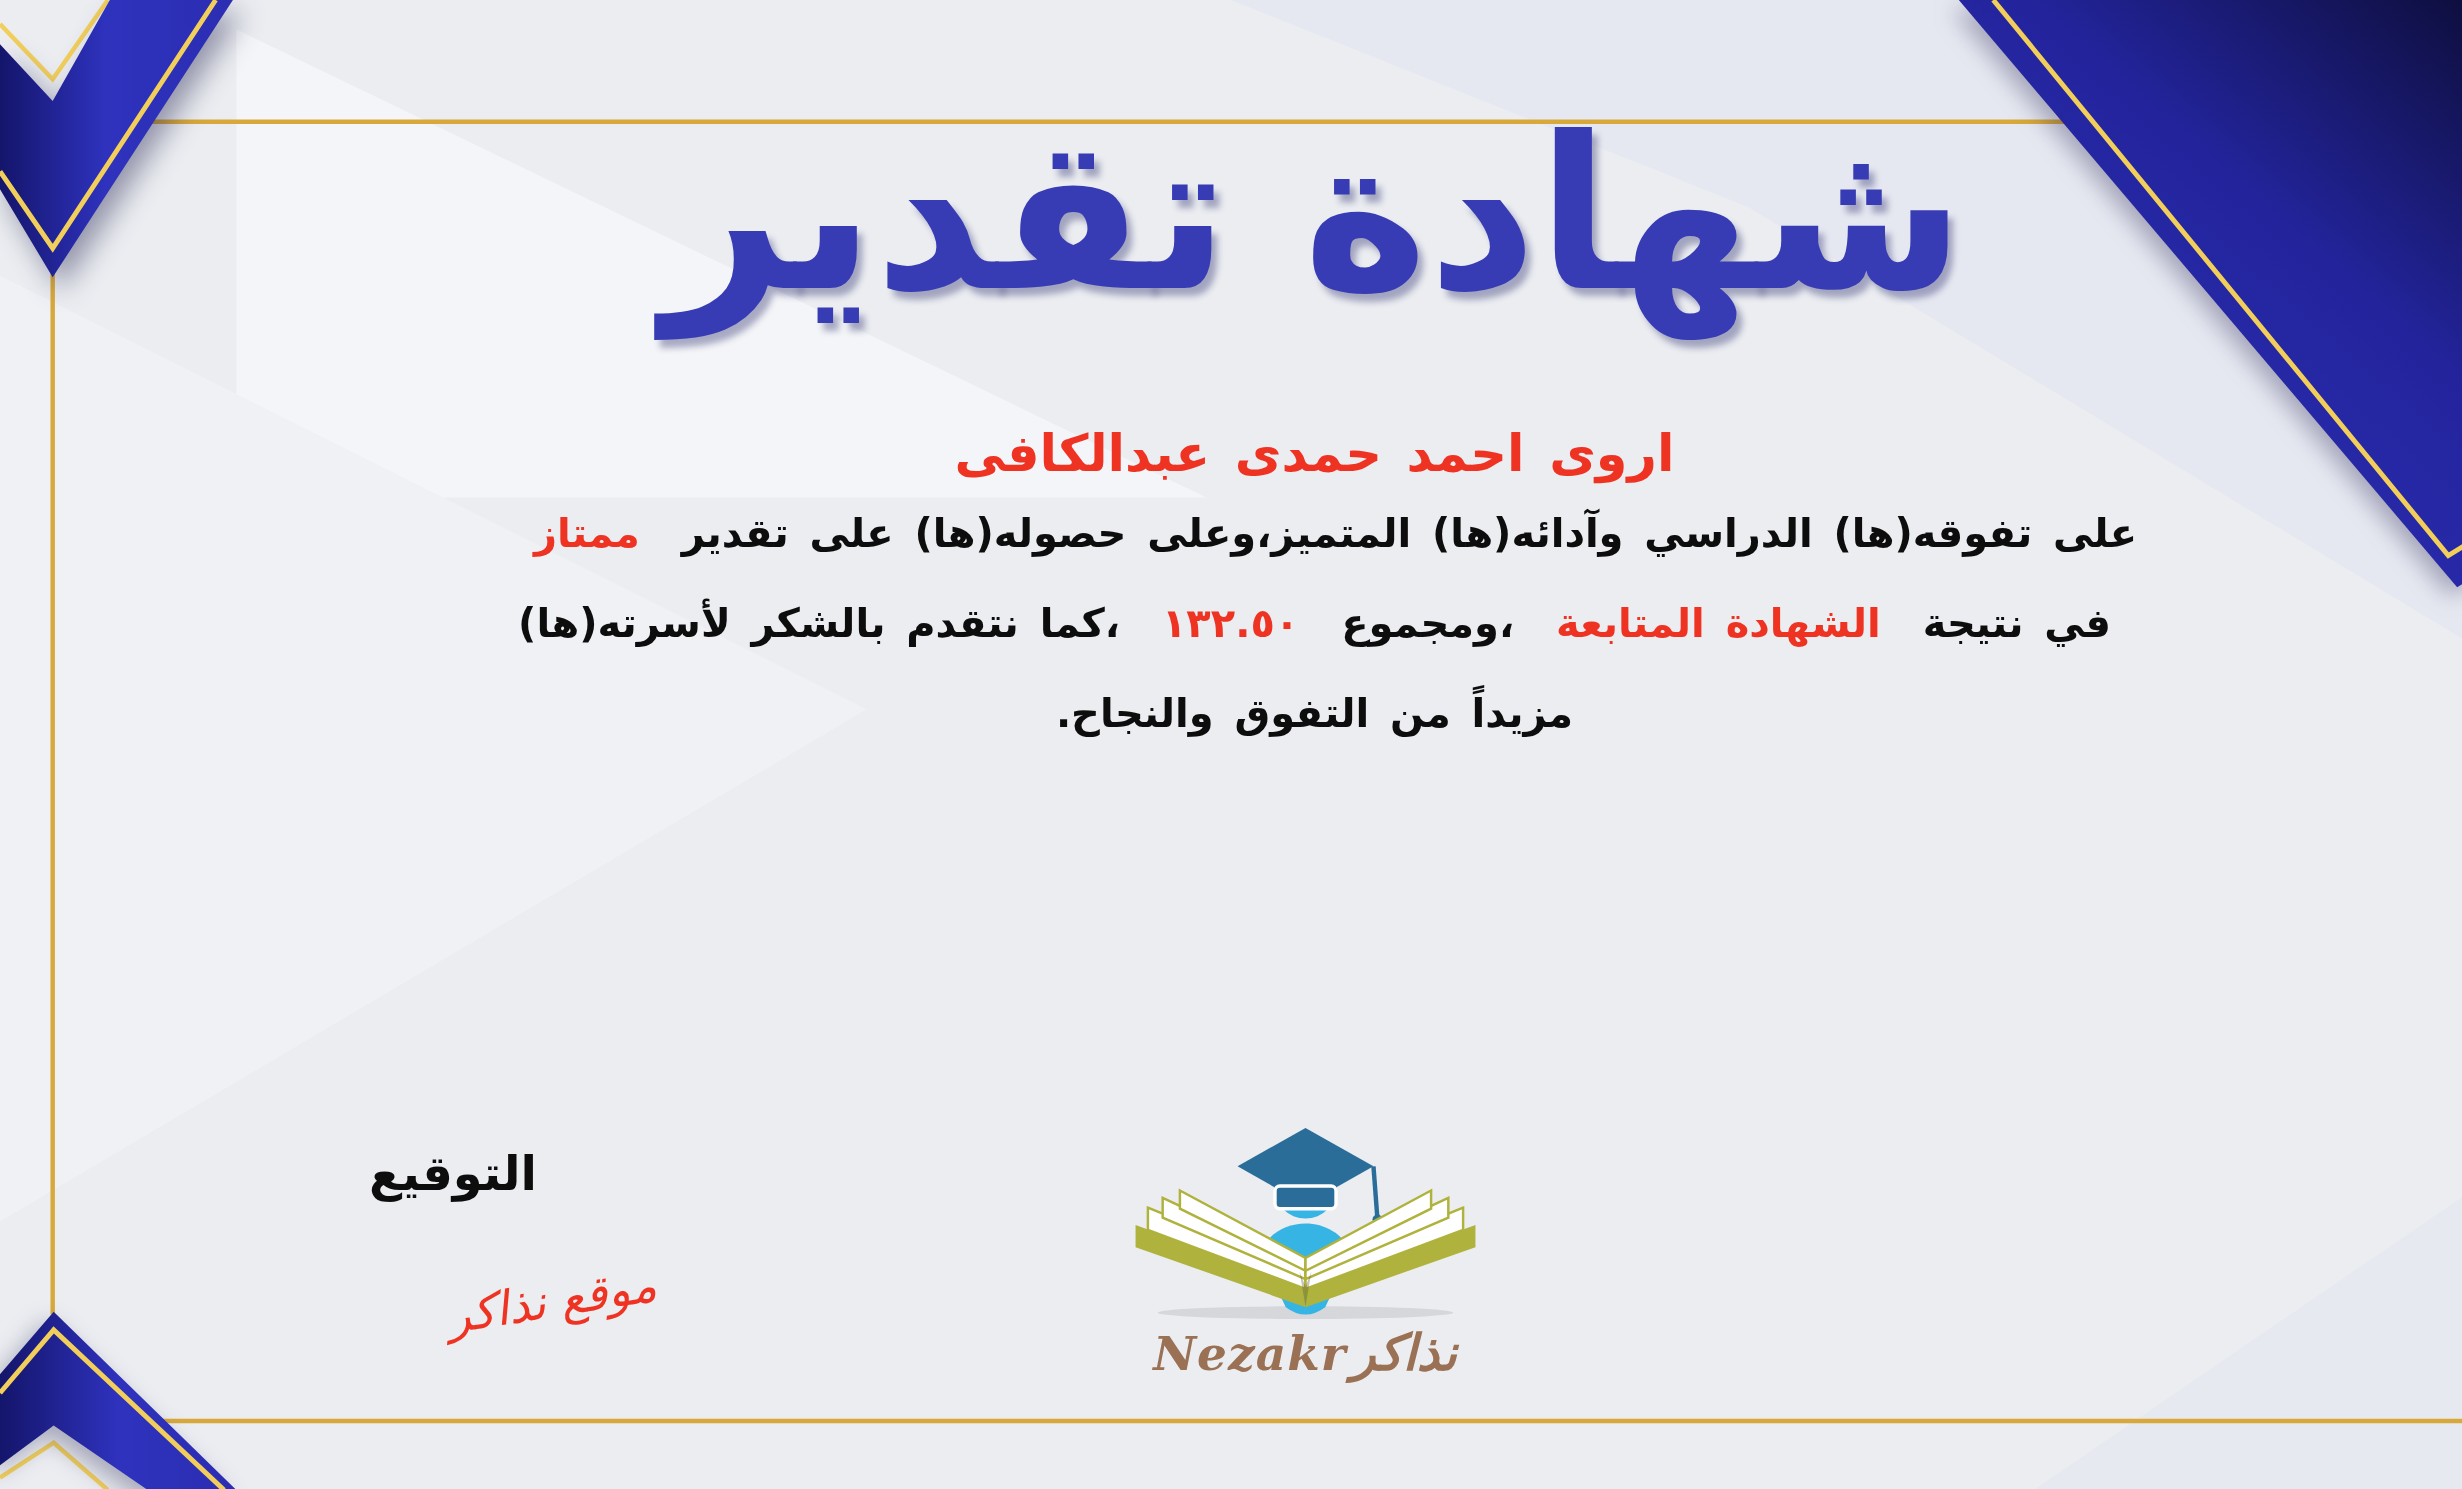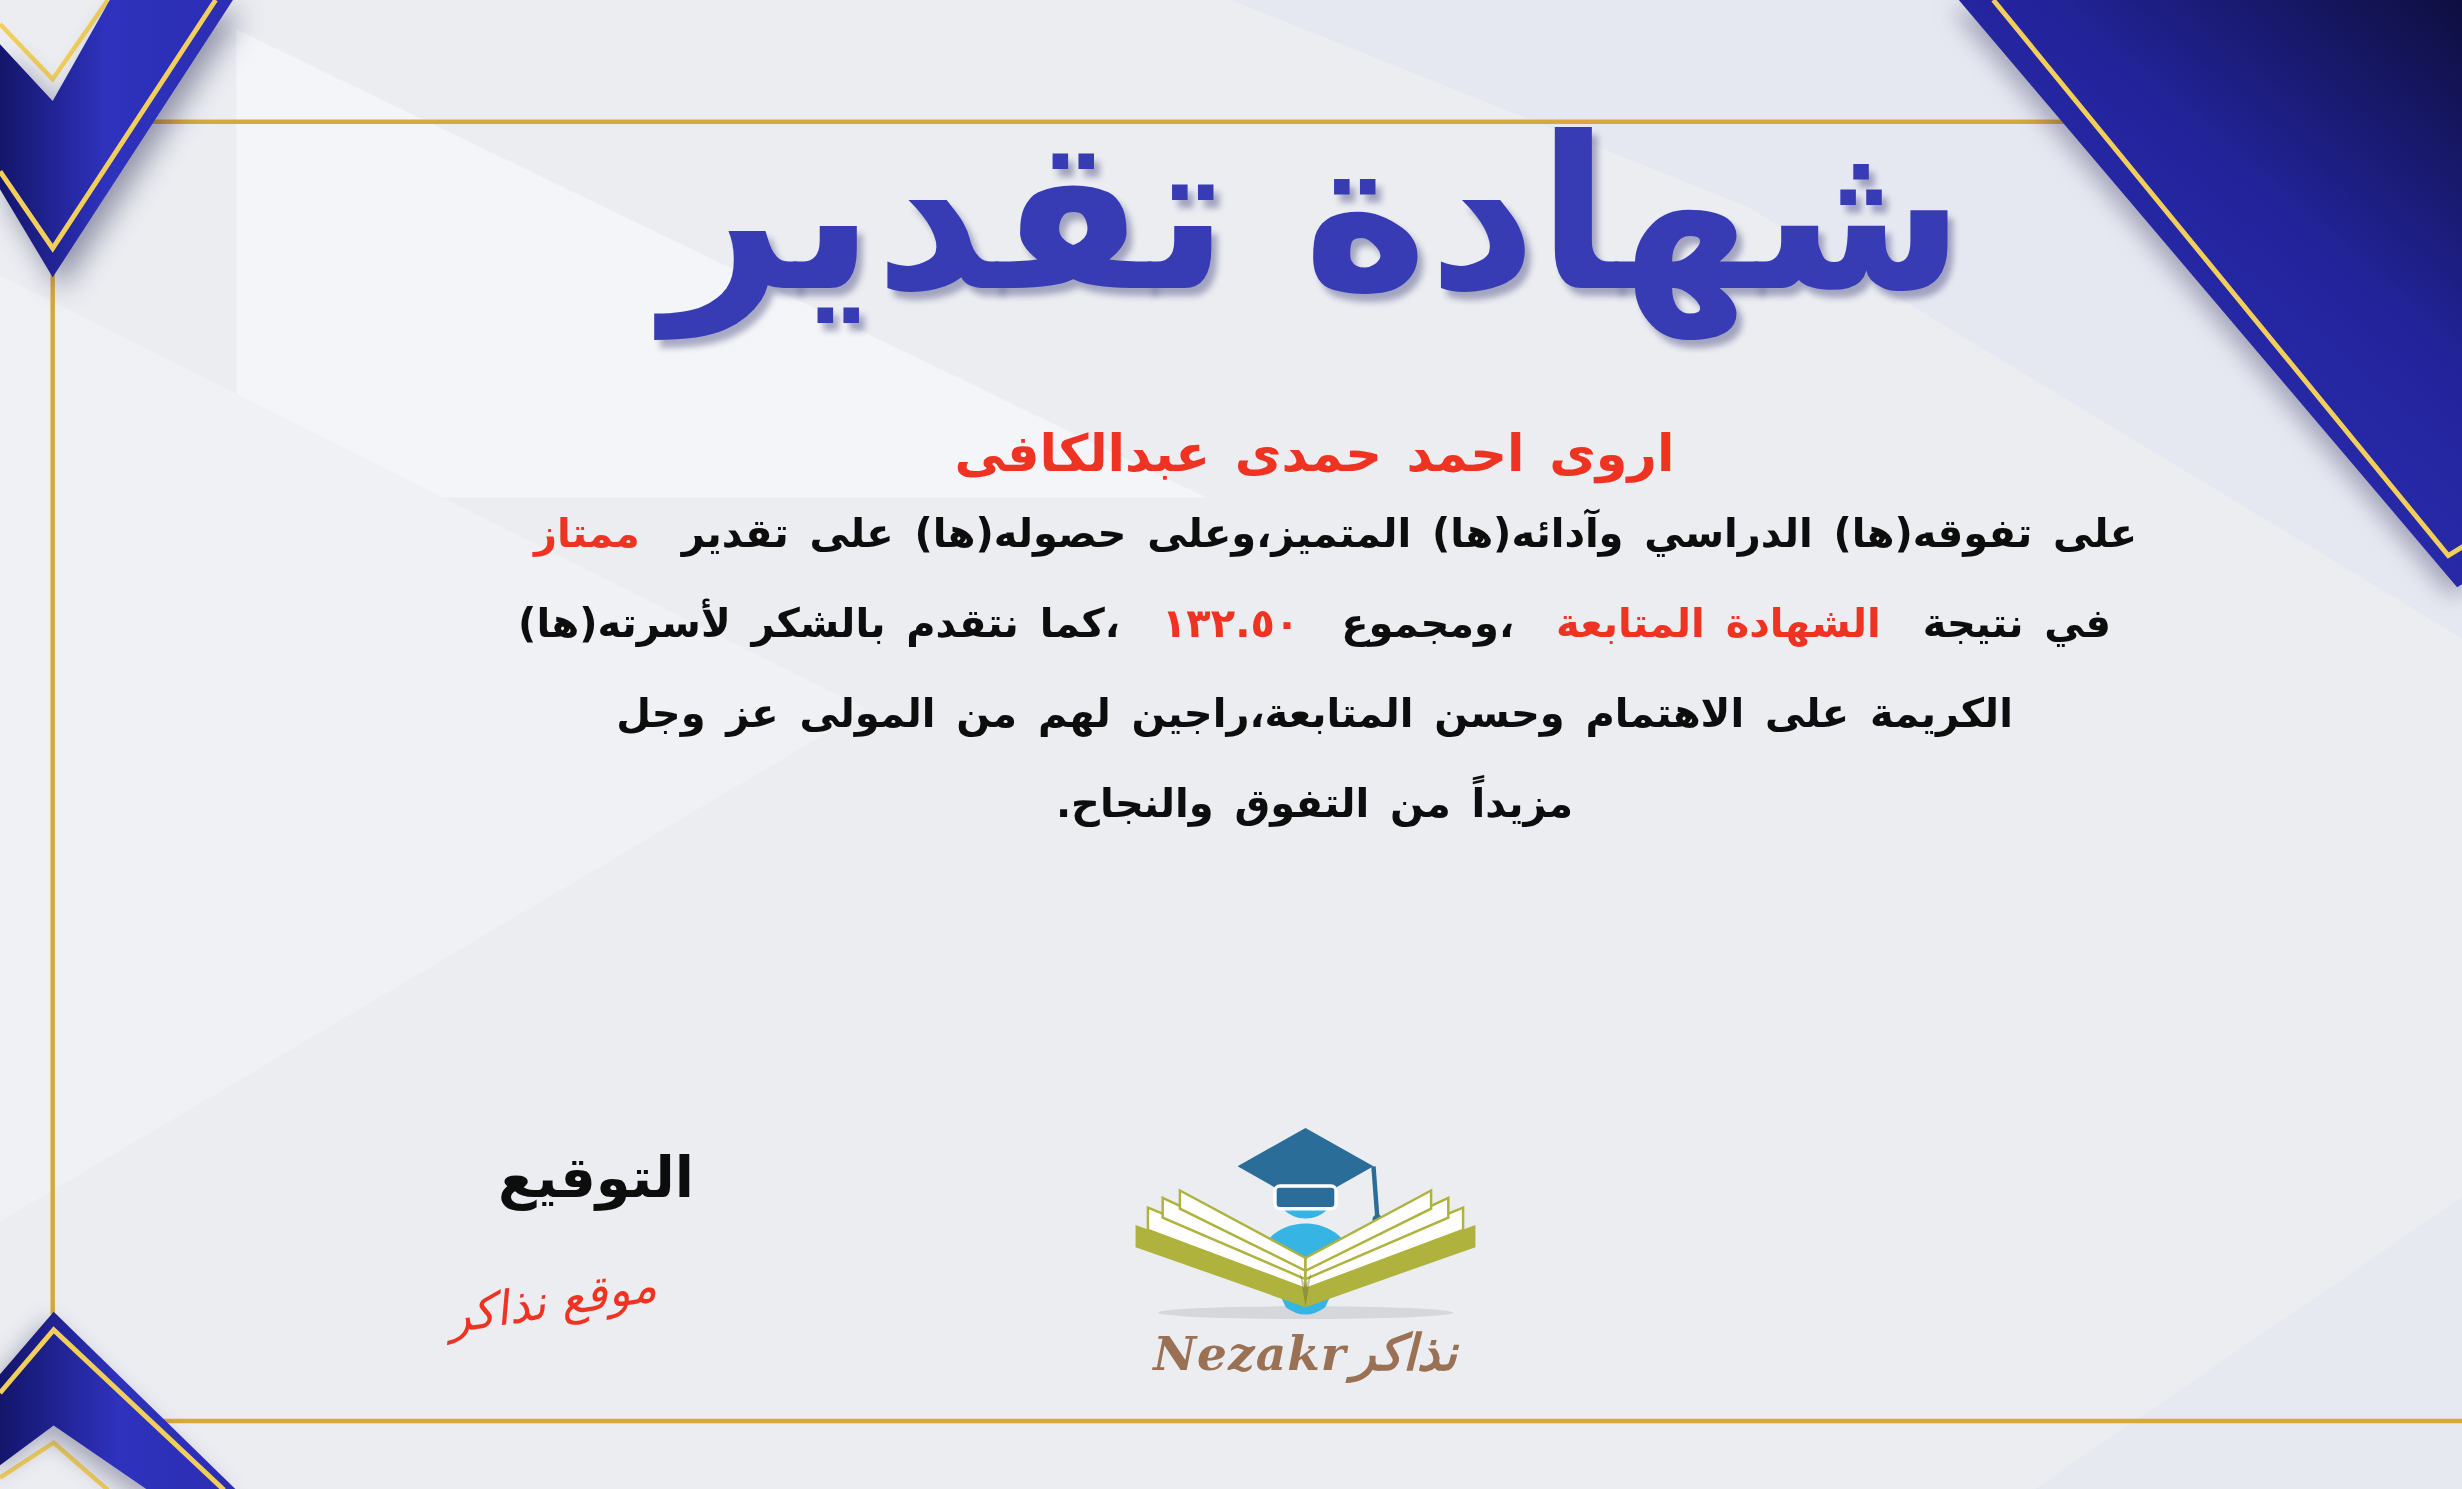"الكريمة على الاهتمام وحسن المتابعة،راجين" p.line { html: <p>الكريمة على الاهتمام وحسن المتابعة،راجين لهم من المولى عز وجل</p> -> none }
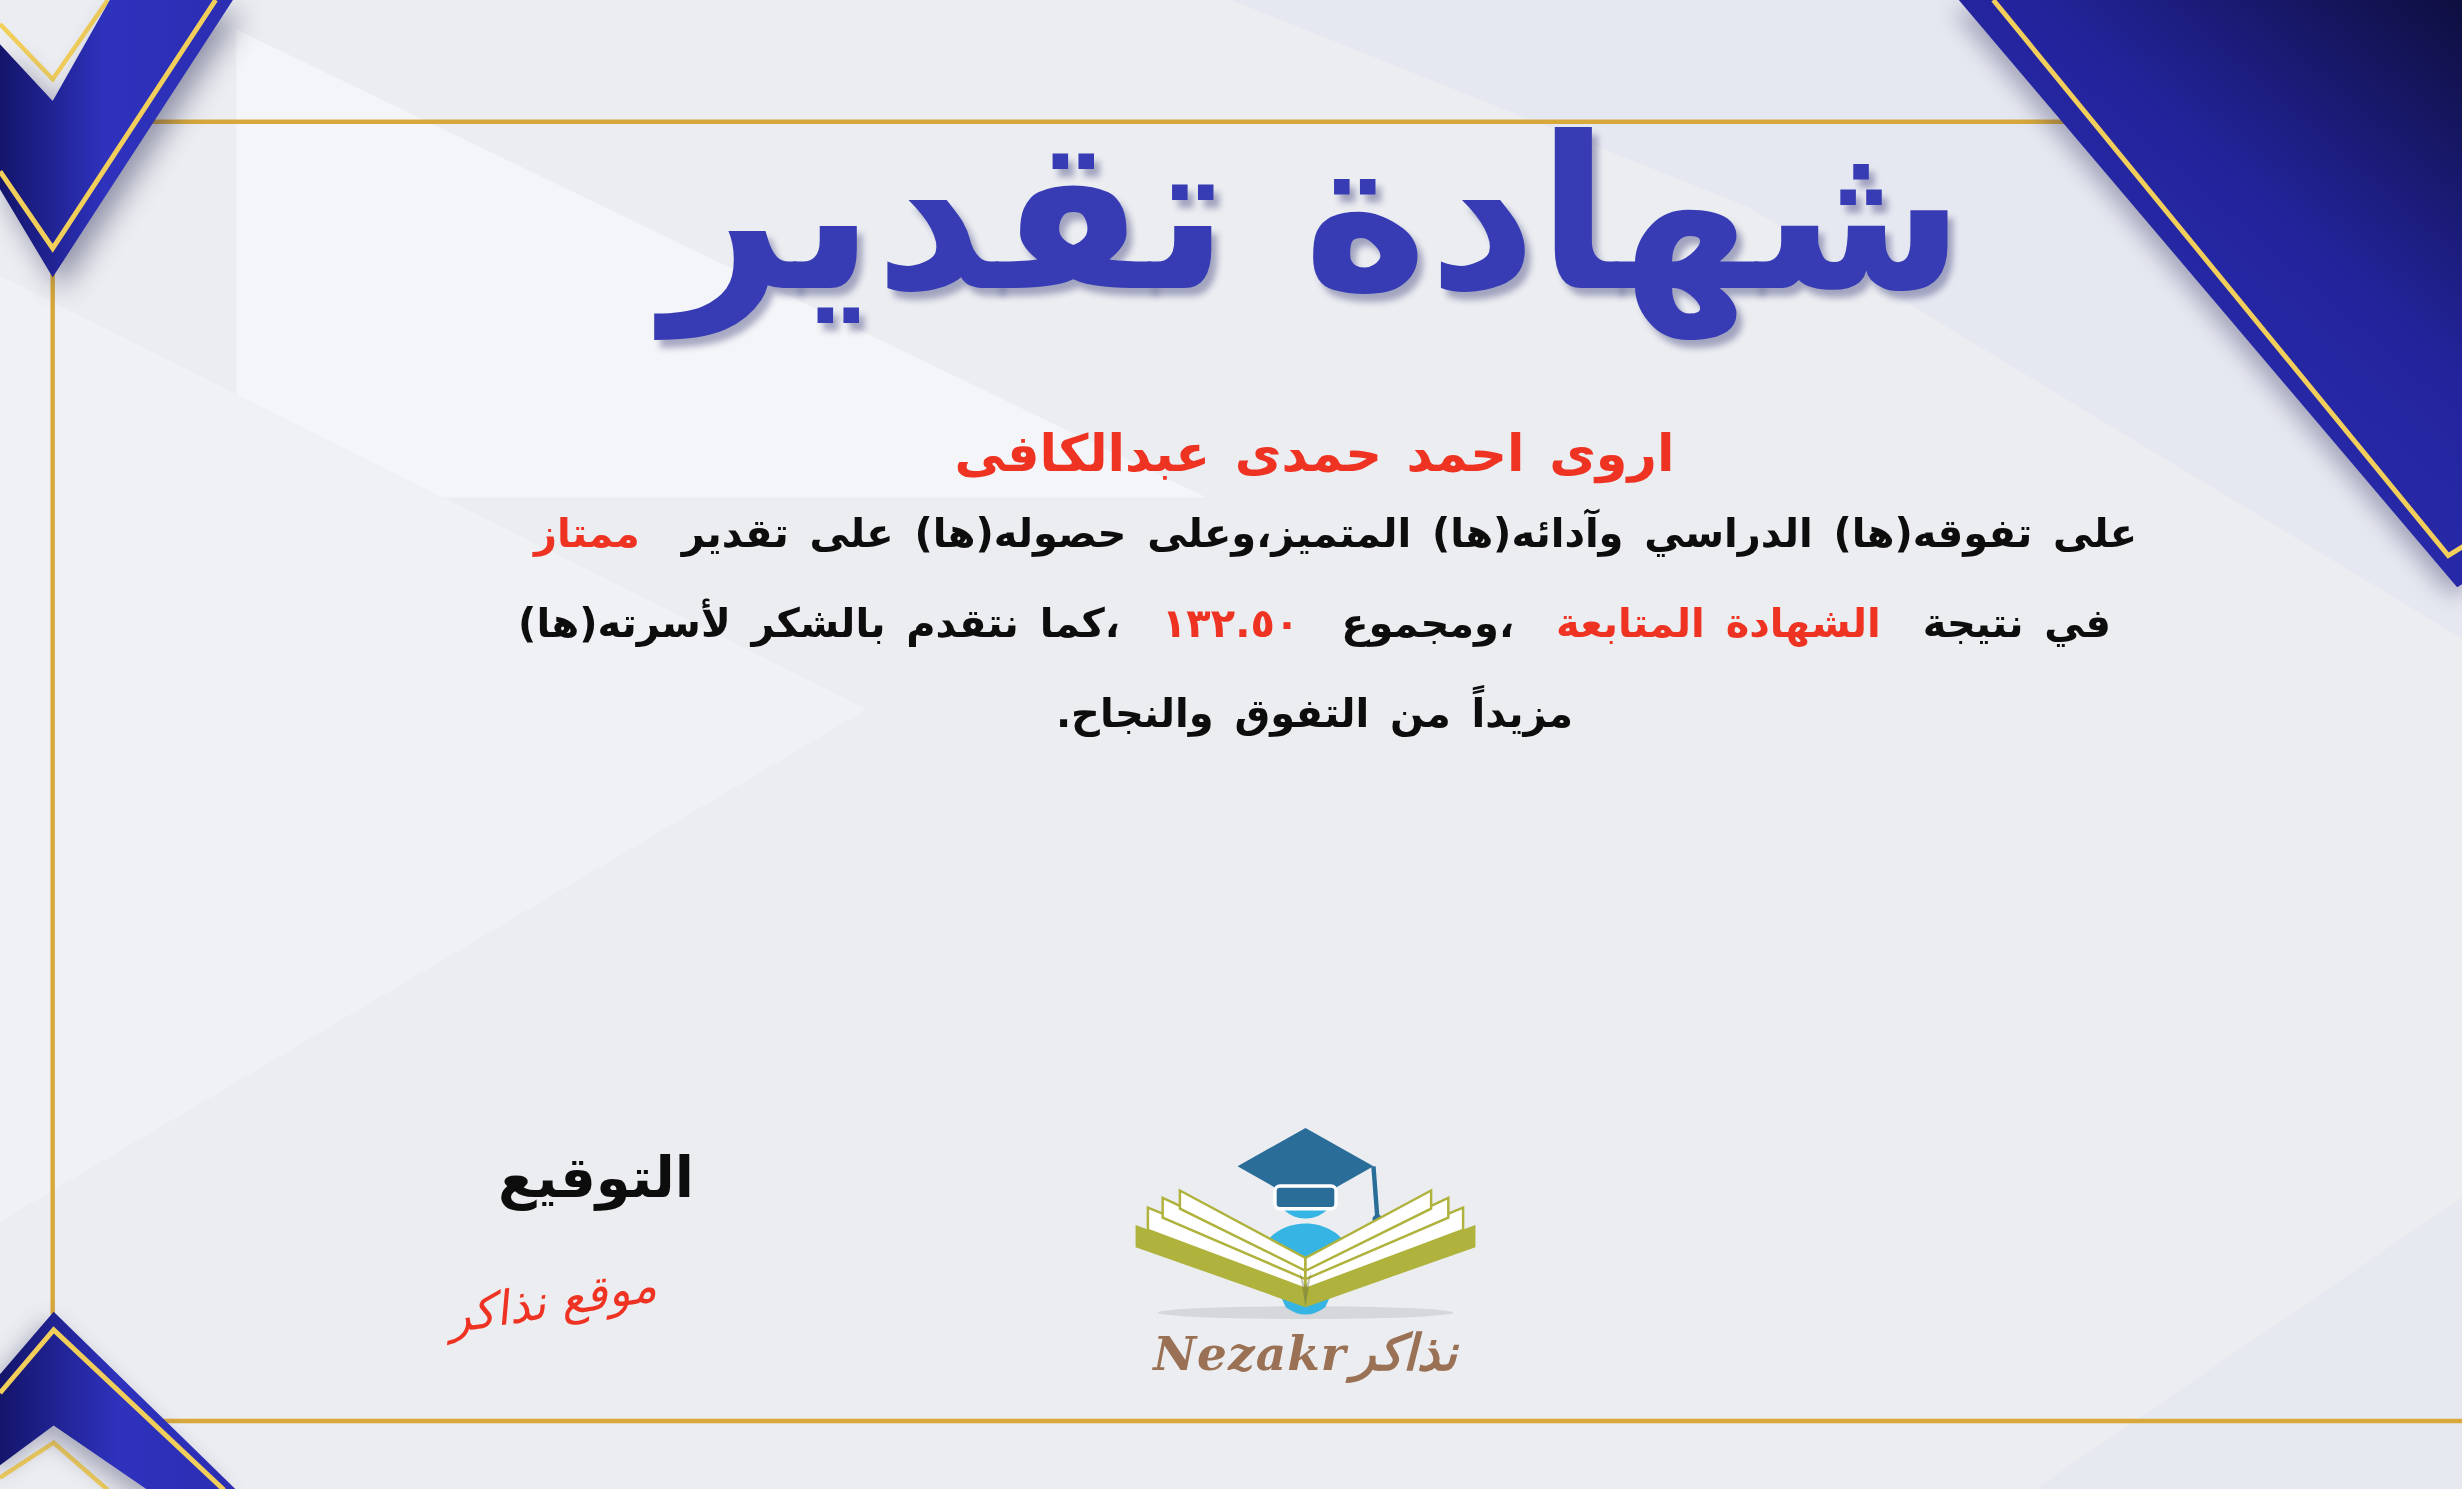"التوقيع" .signature-label { font-size: 56px -> 48px; text-align: right -> left }
